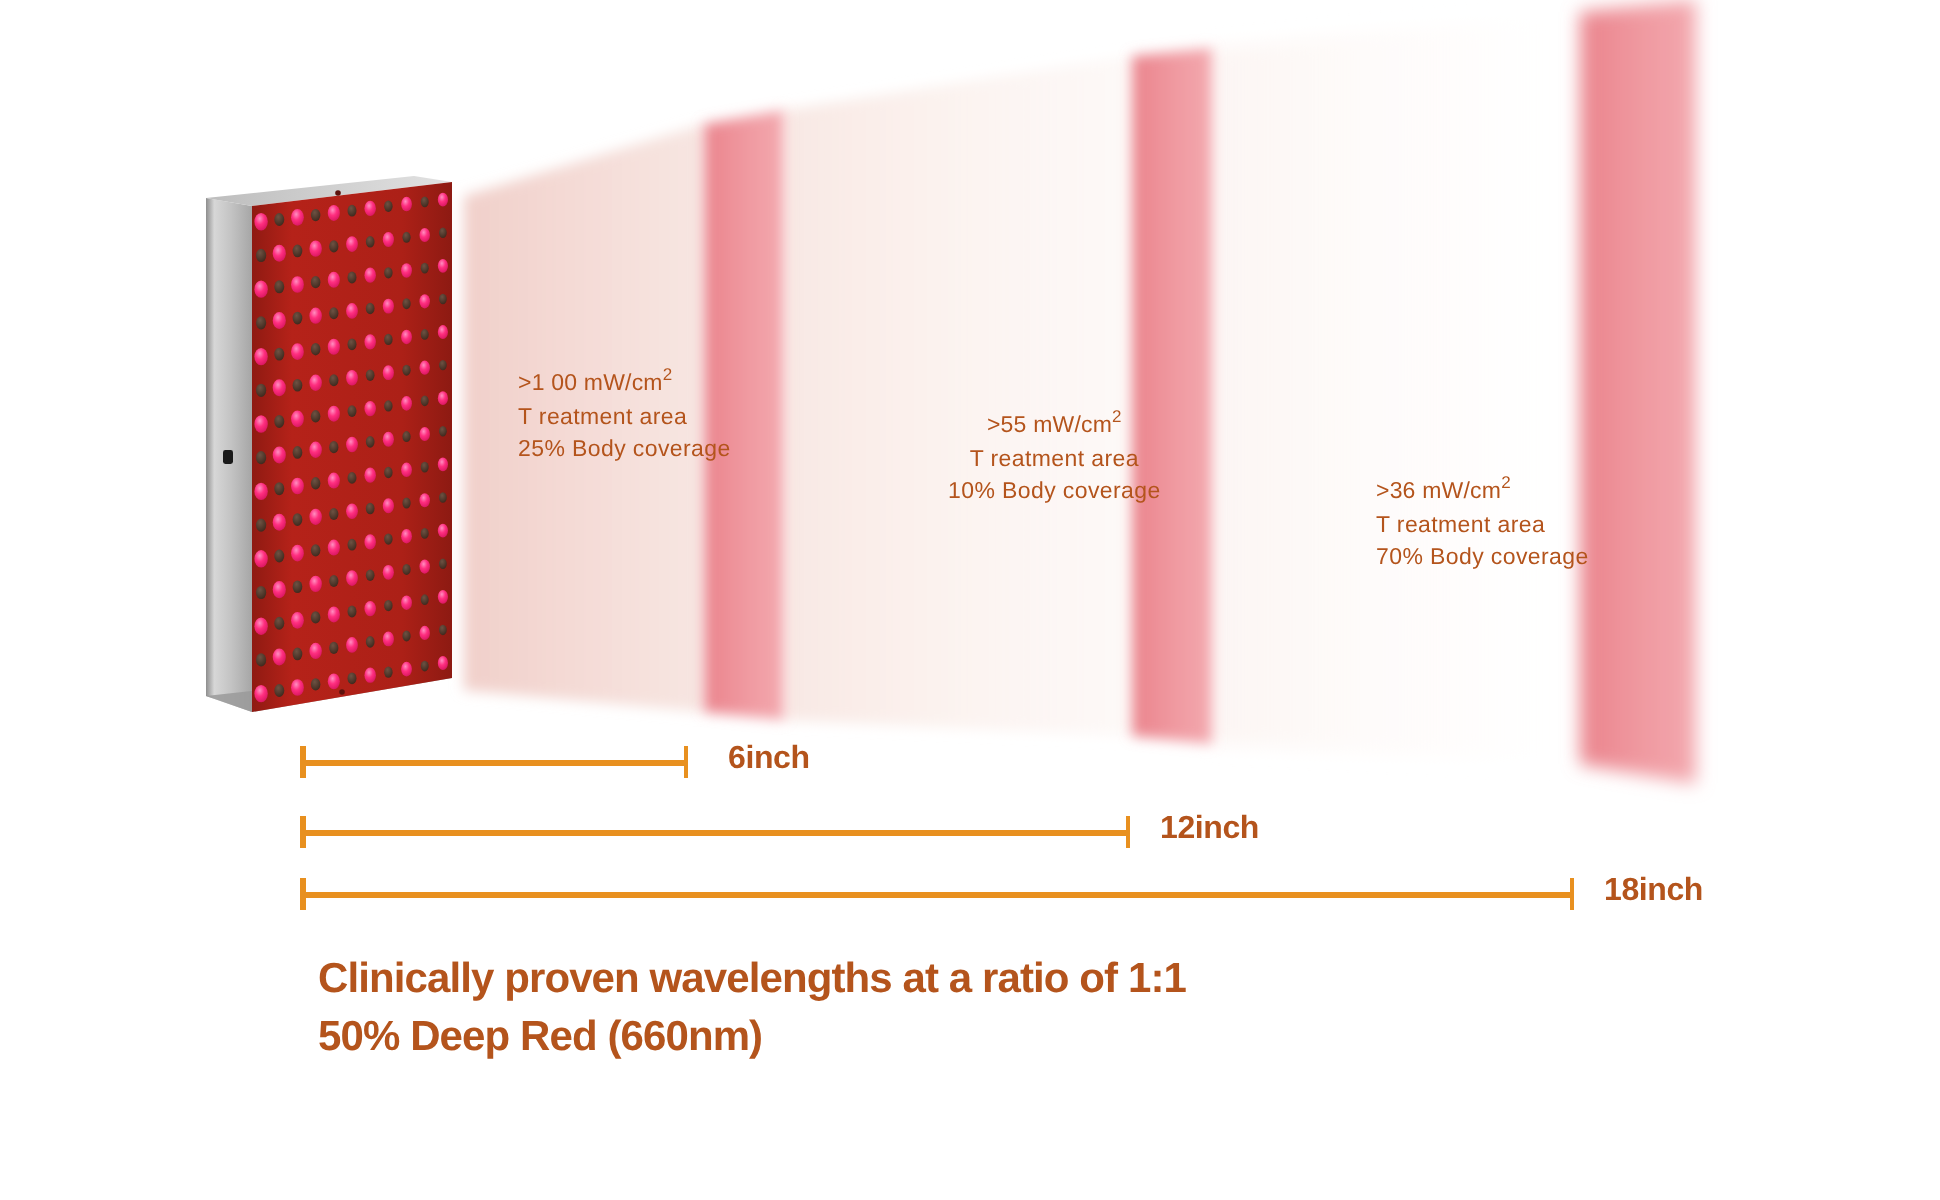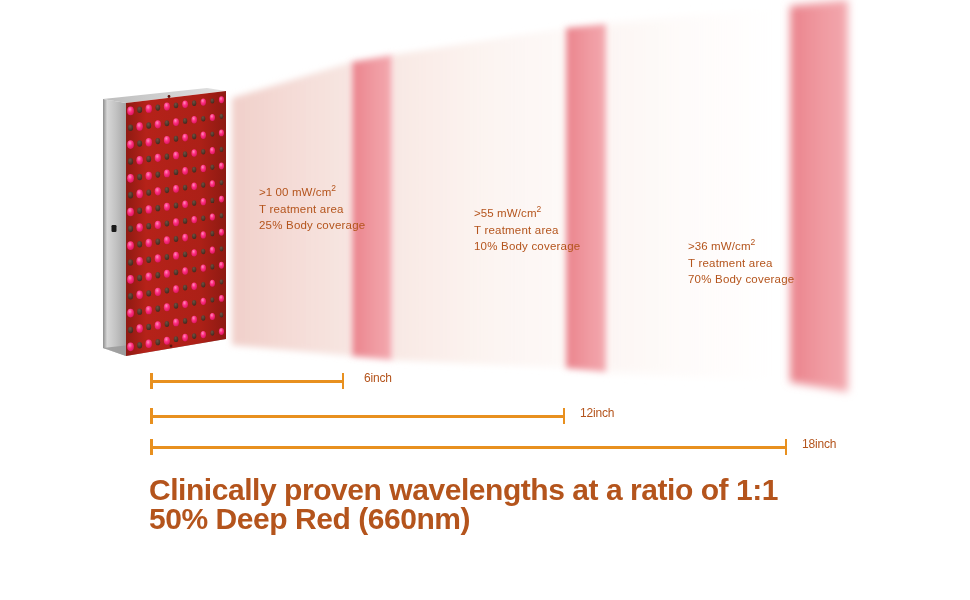">55 mW/cm2" #label-2 { text-align: none -> center }
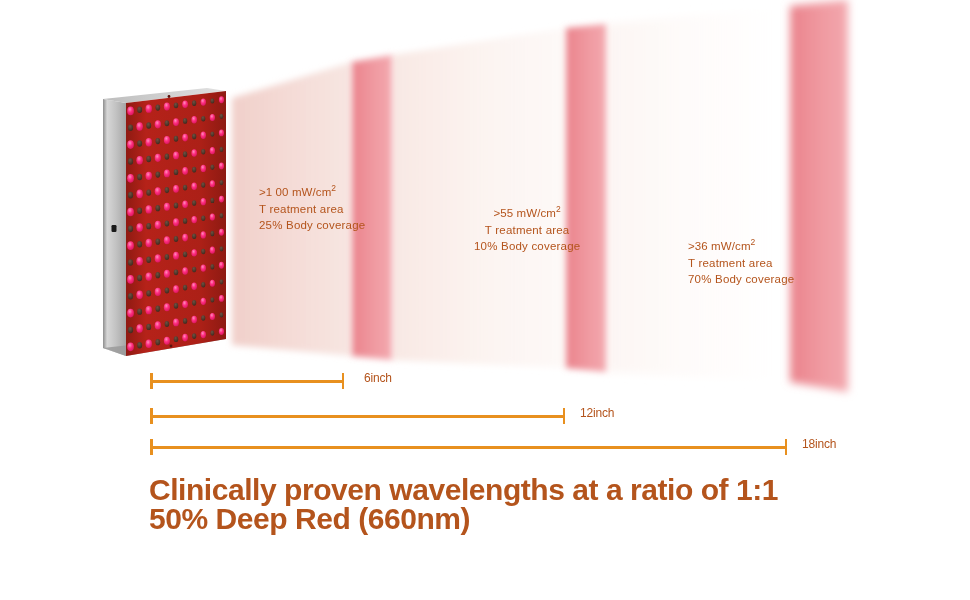"6inch" .ruler-text { font-size: 12px -> 16px; font-weight: normal -> bold }
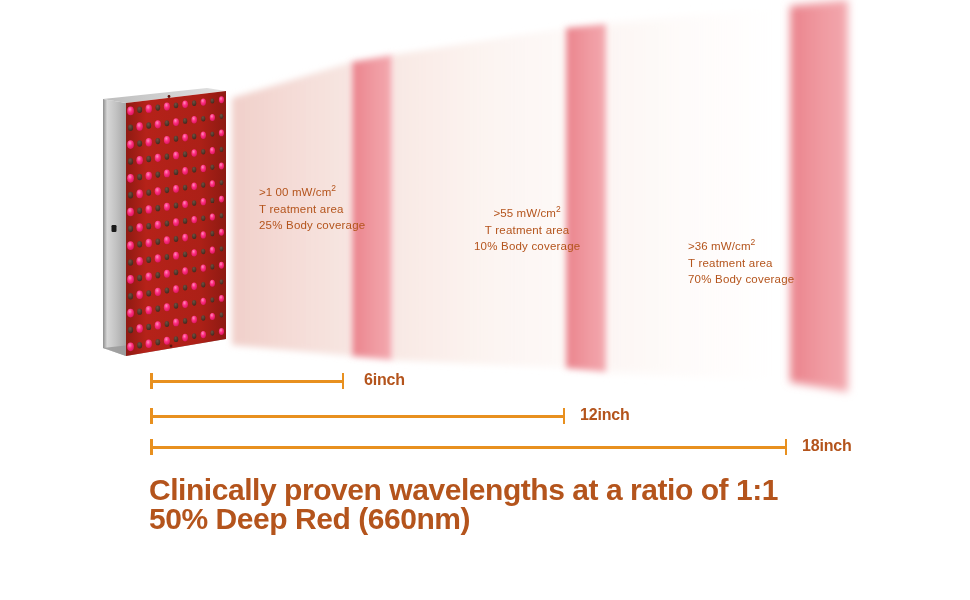"Clinically proven wavelengths at a" .headline { font-size: 30px -> 21px; left: 149px -> 159px }
